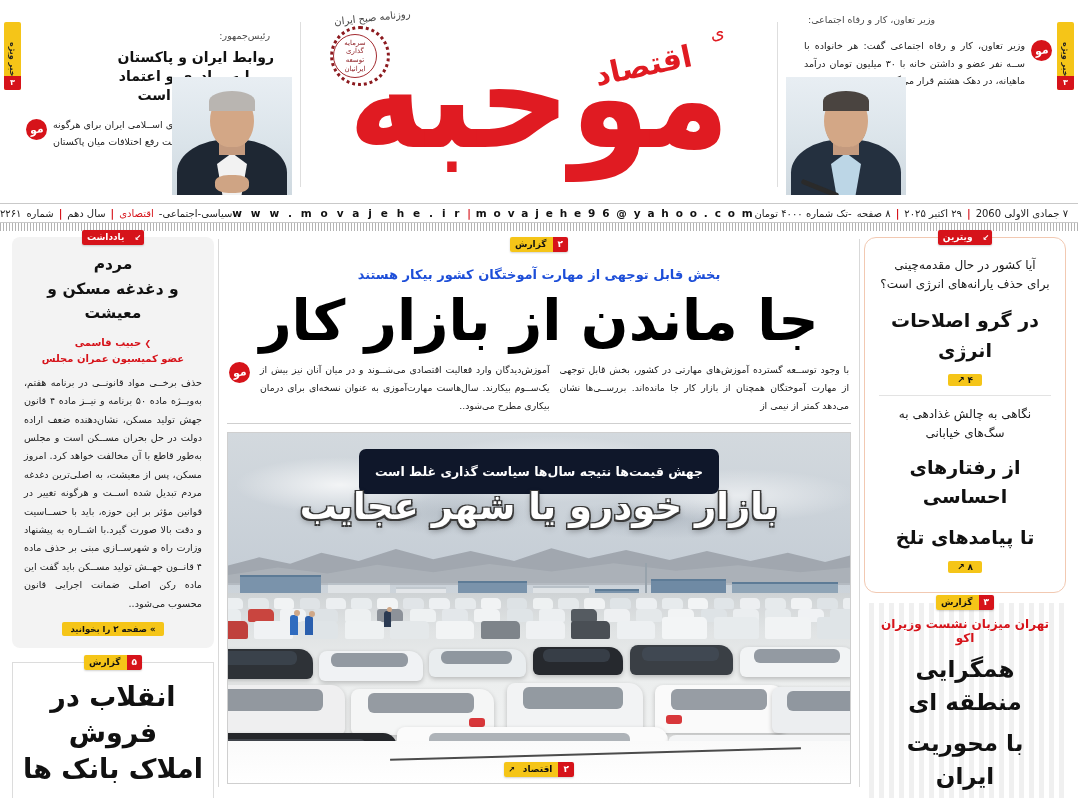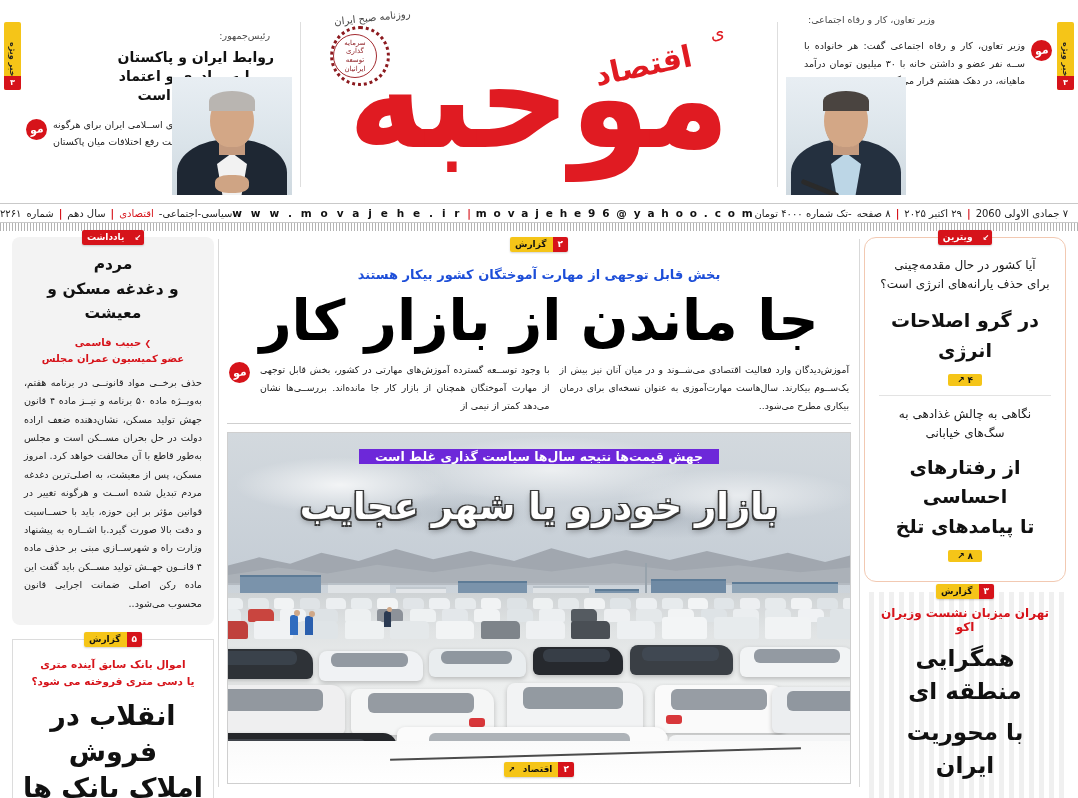"با وجود توســعه گسترده آموزش‌های" div.lead-col { order: before "آموزش‌دیدگان وارد فعالیت اقتصادی" -> after "آموزش‌دیدگان وارد فعالیت اقتصادی" }
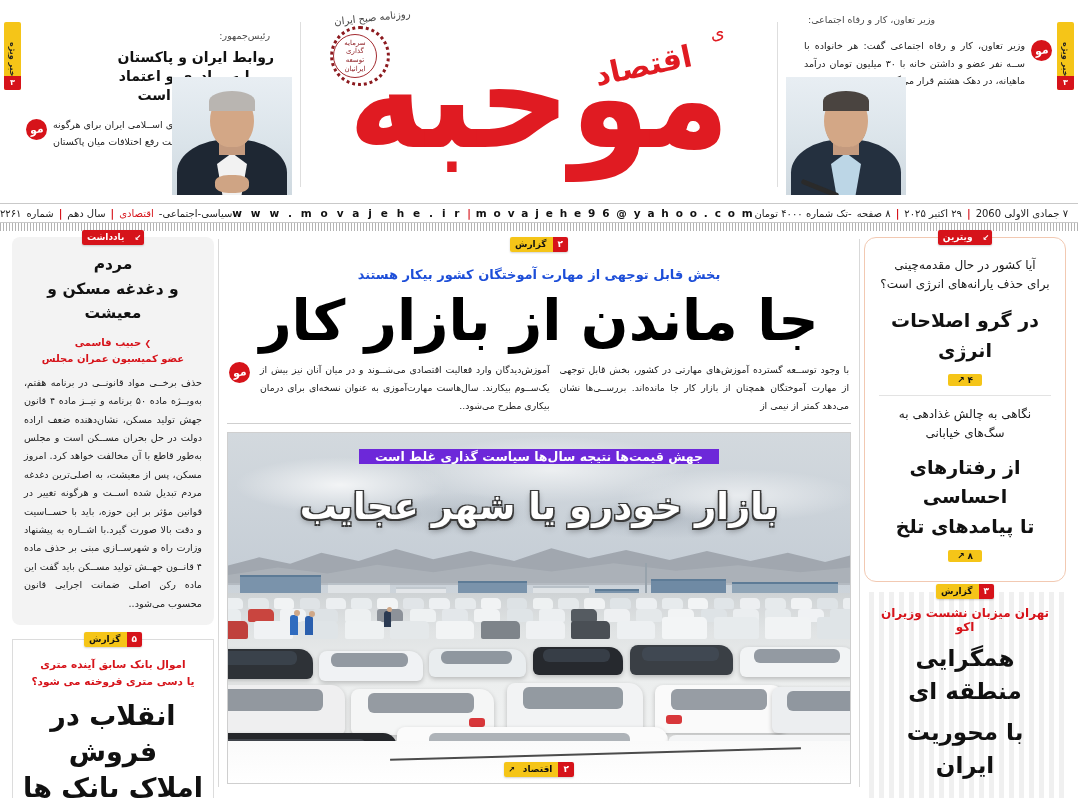"جهش قیمت‌ها نتیجه سال‌ها سیاست" .photo-banner span { background: #6d28d9 -> #0f172a; border-radius: none -> 7px; padding: 0 16px -> 15px 16px }
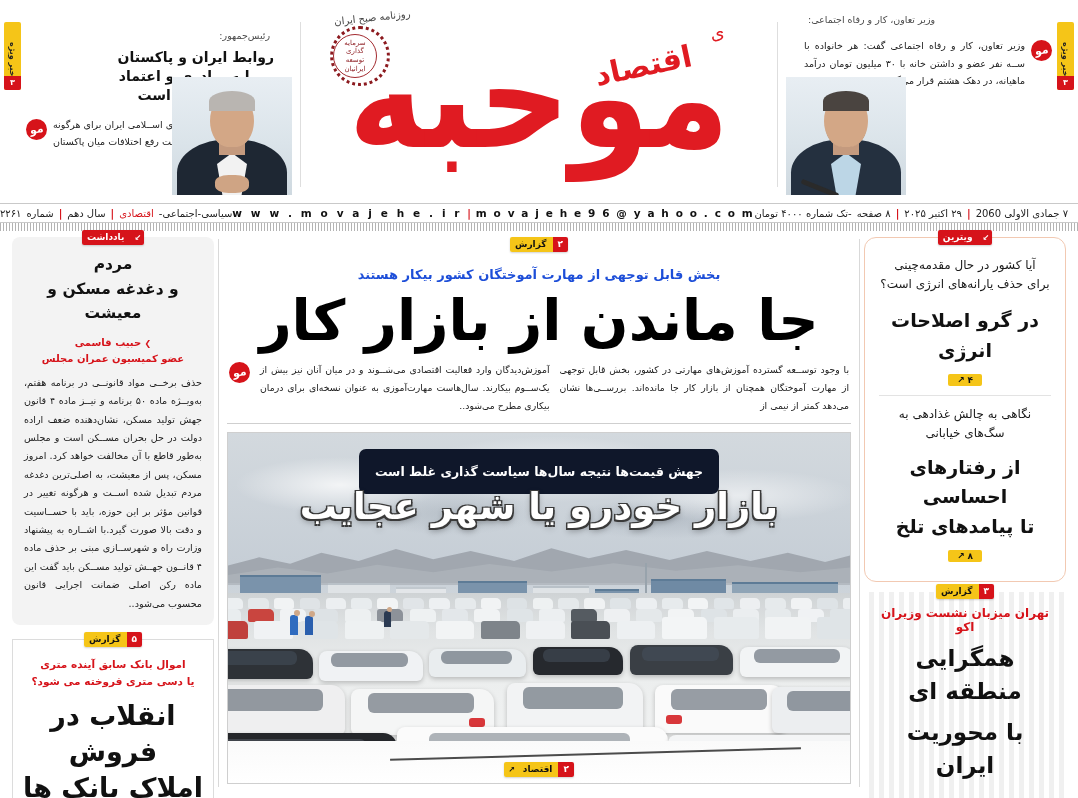"تا پیامدهای تلخ" div.vit-title { margin-top: none -> 11px }
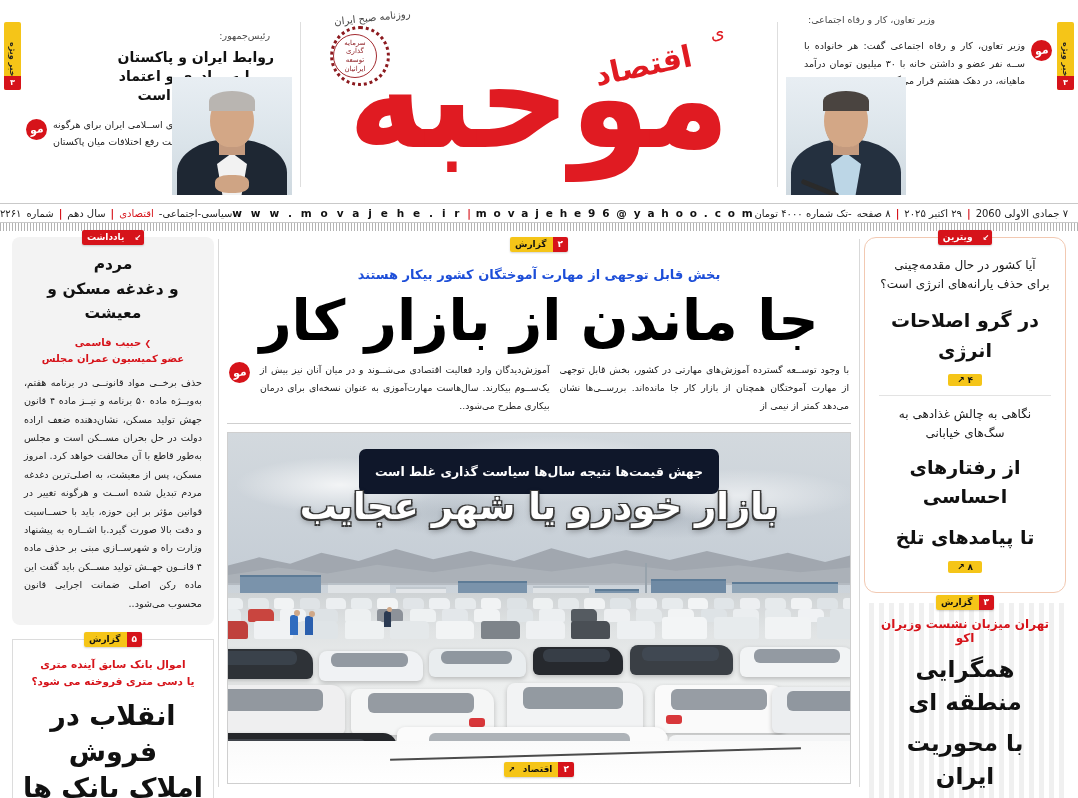"» صفحه ۳ را بخوانید" div.readmore-wrap { html: none -> <div> <span>» صفحه ۳ را بخوانید</span> </div> }
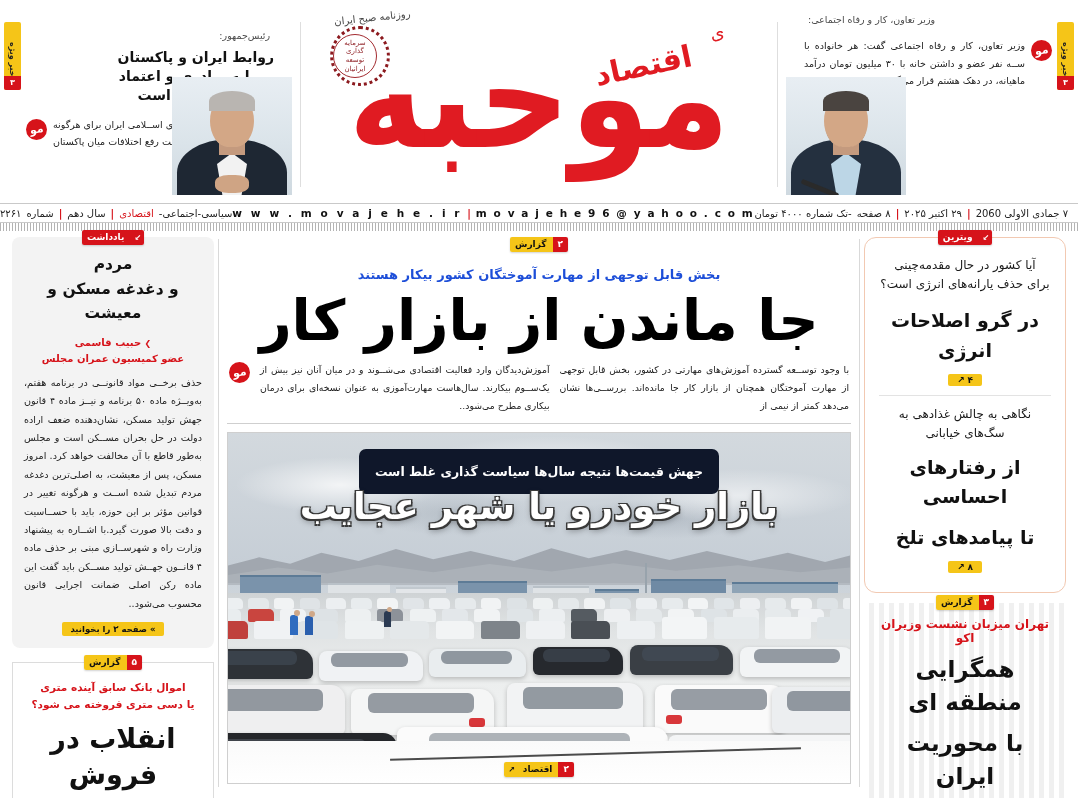"اموال بانک سابق آینده متری" div.kicker-red { html: <div>اموال بانک سابق آینده متری یا دسی متری فروخته می شود؟</div> -> none }
